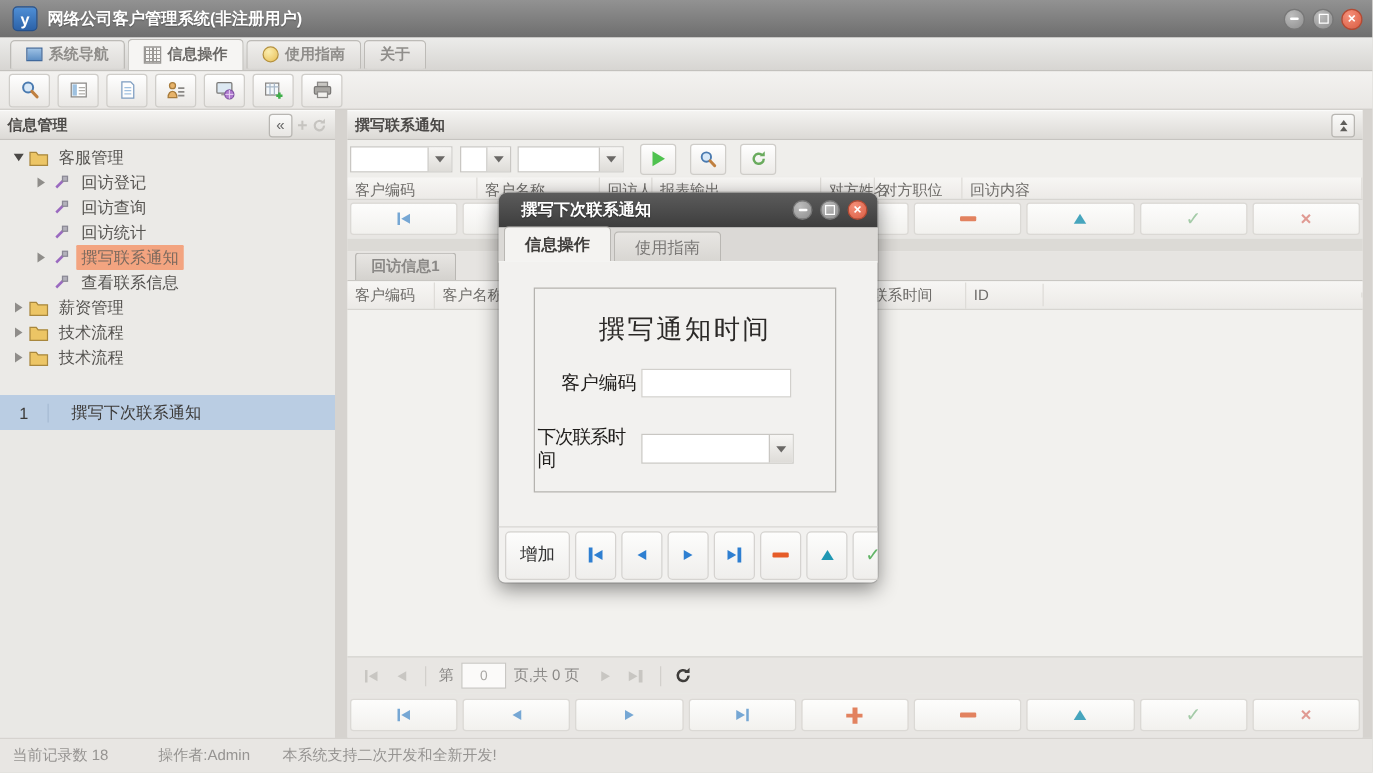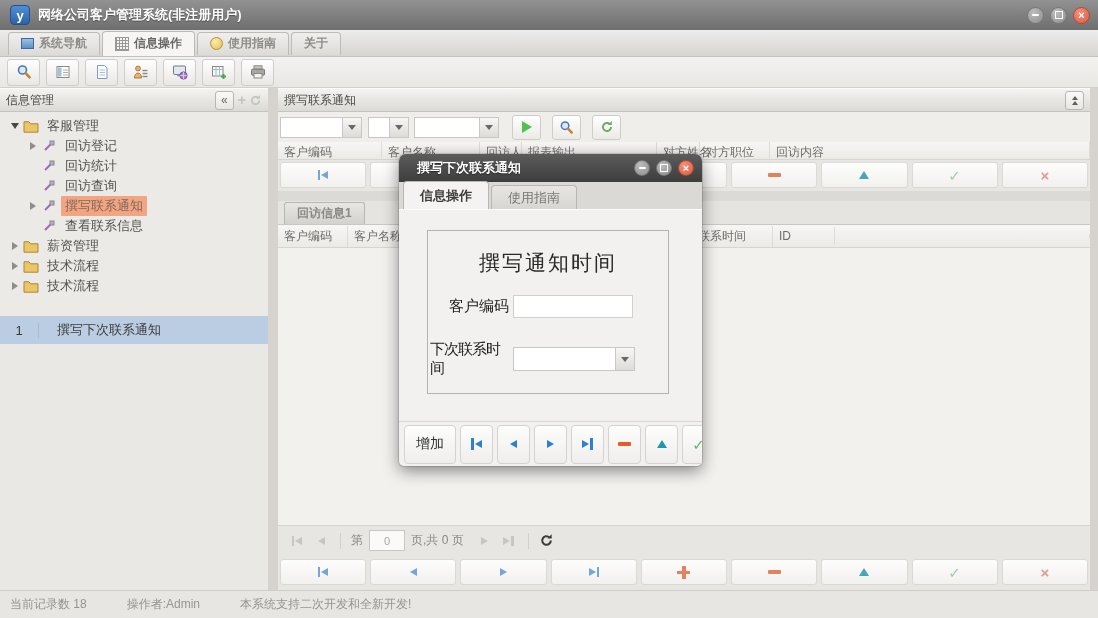"信息管理" .phead .ptitle { font-weight: normal -> bold }
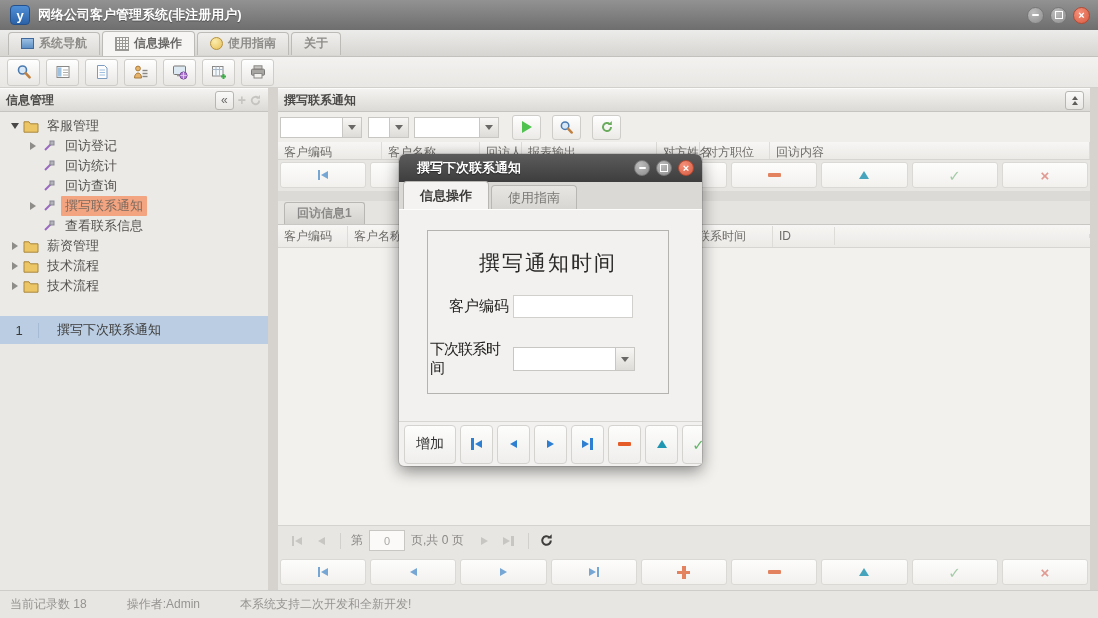"回访统计" div.trow { order: before "回访查询" -> after "回访查询" }
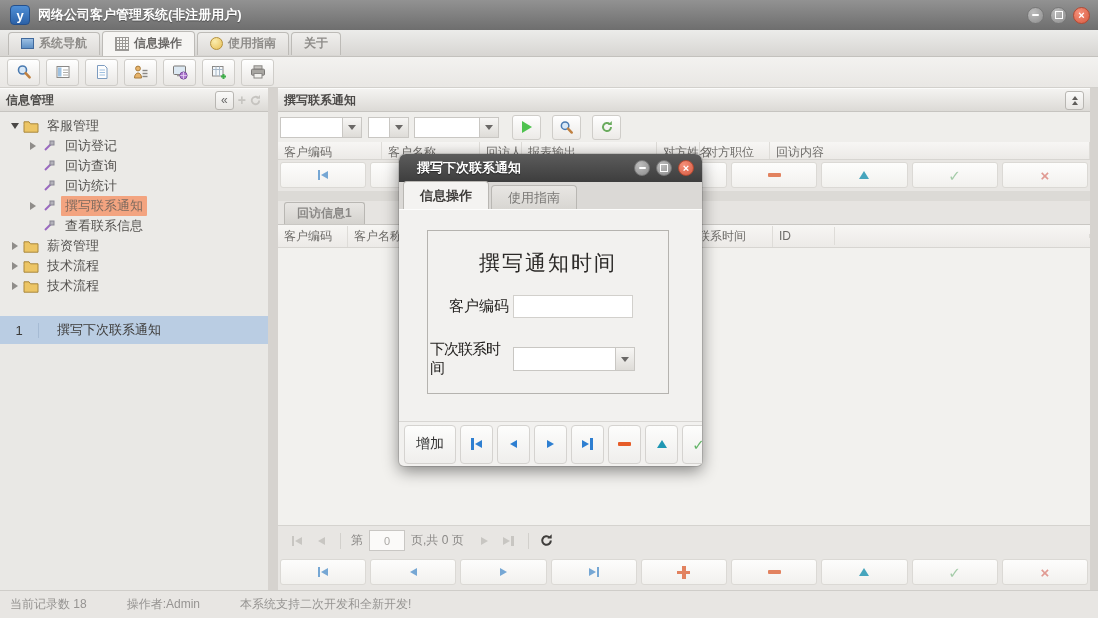"操作者:Admin" .st2 { margin-right: 40px -> 26px }
